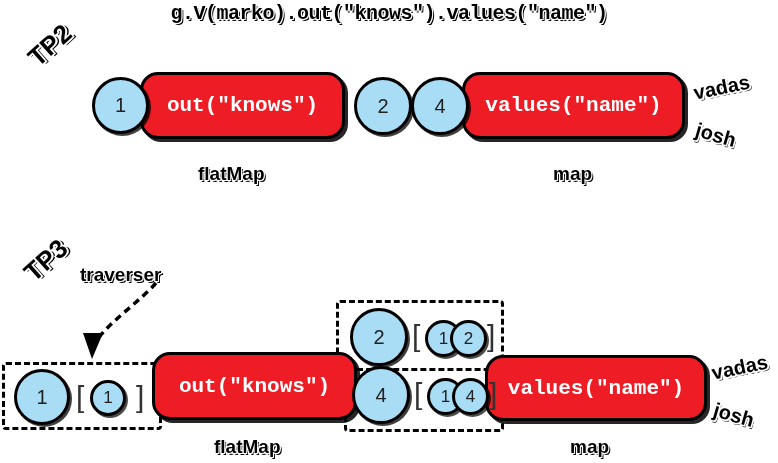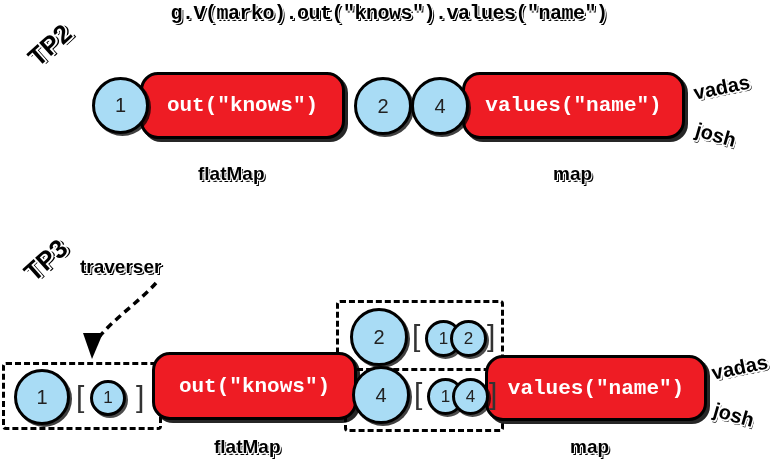"traverser" div.annot { top: 256px -> 264px }
